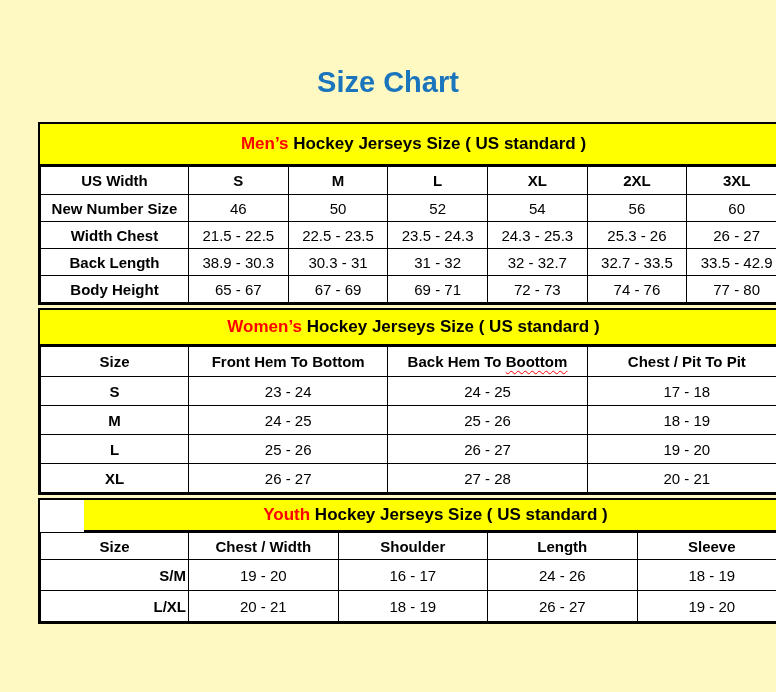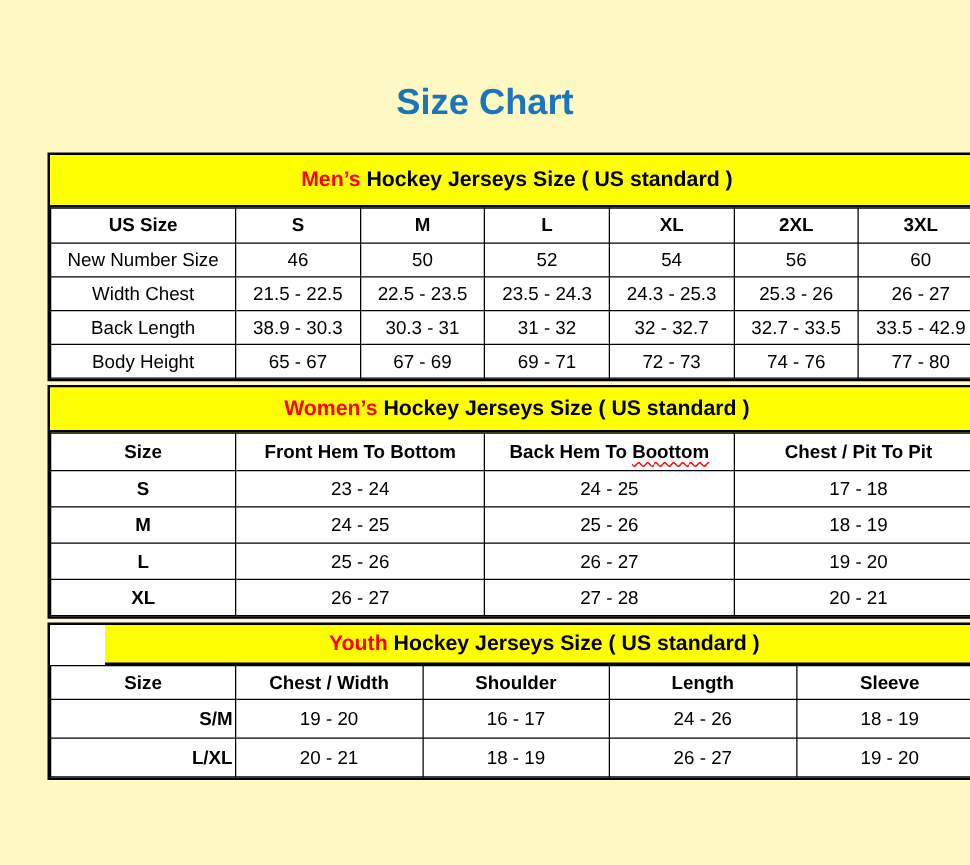"US Size" th { text: Size -> Width }
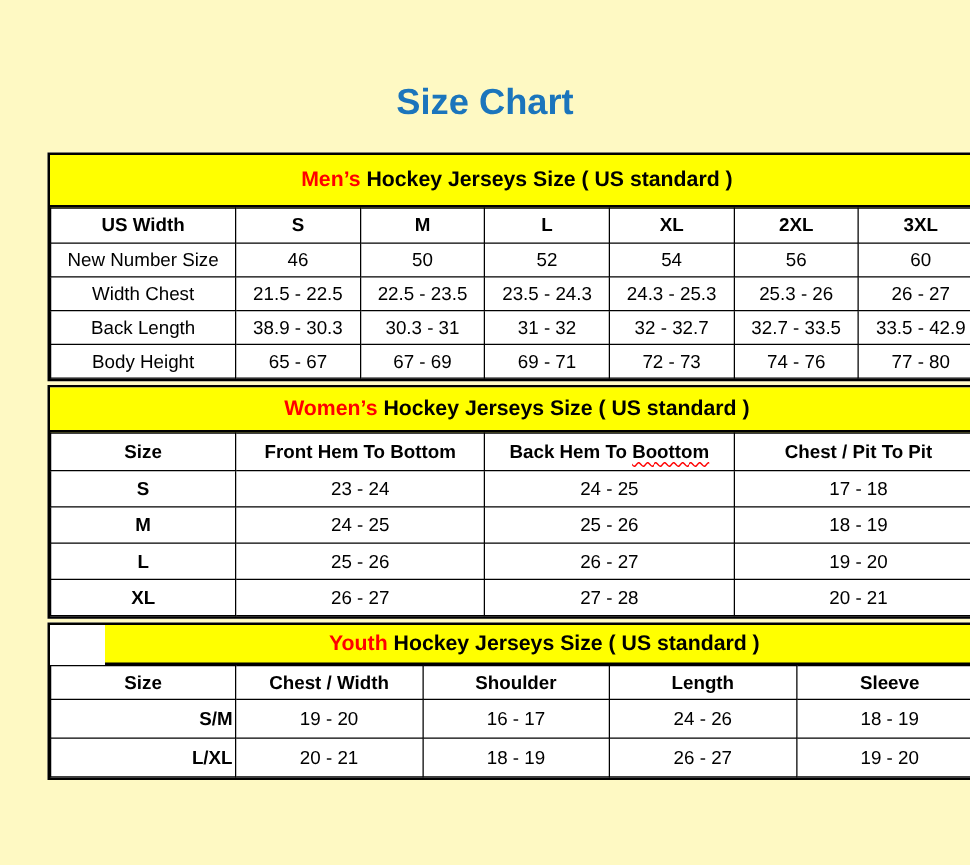"New Number Size" #sec-mens tbody th { font-weight: normal -> bold }
